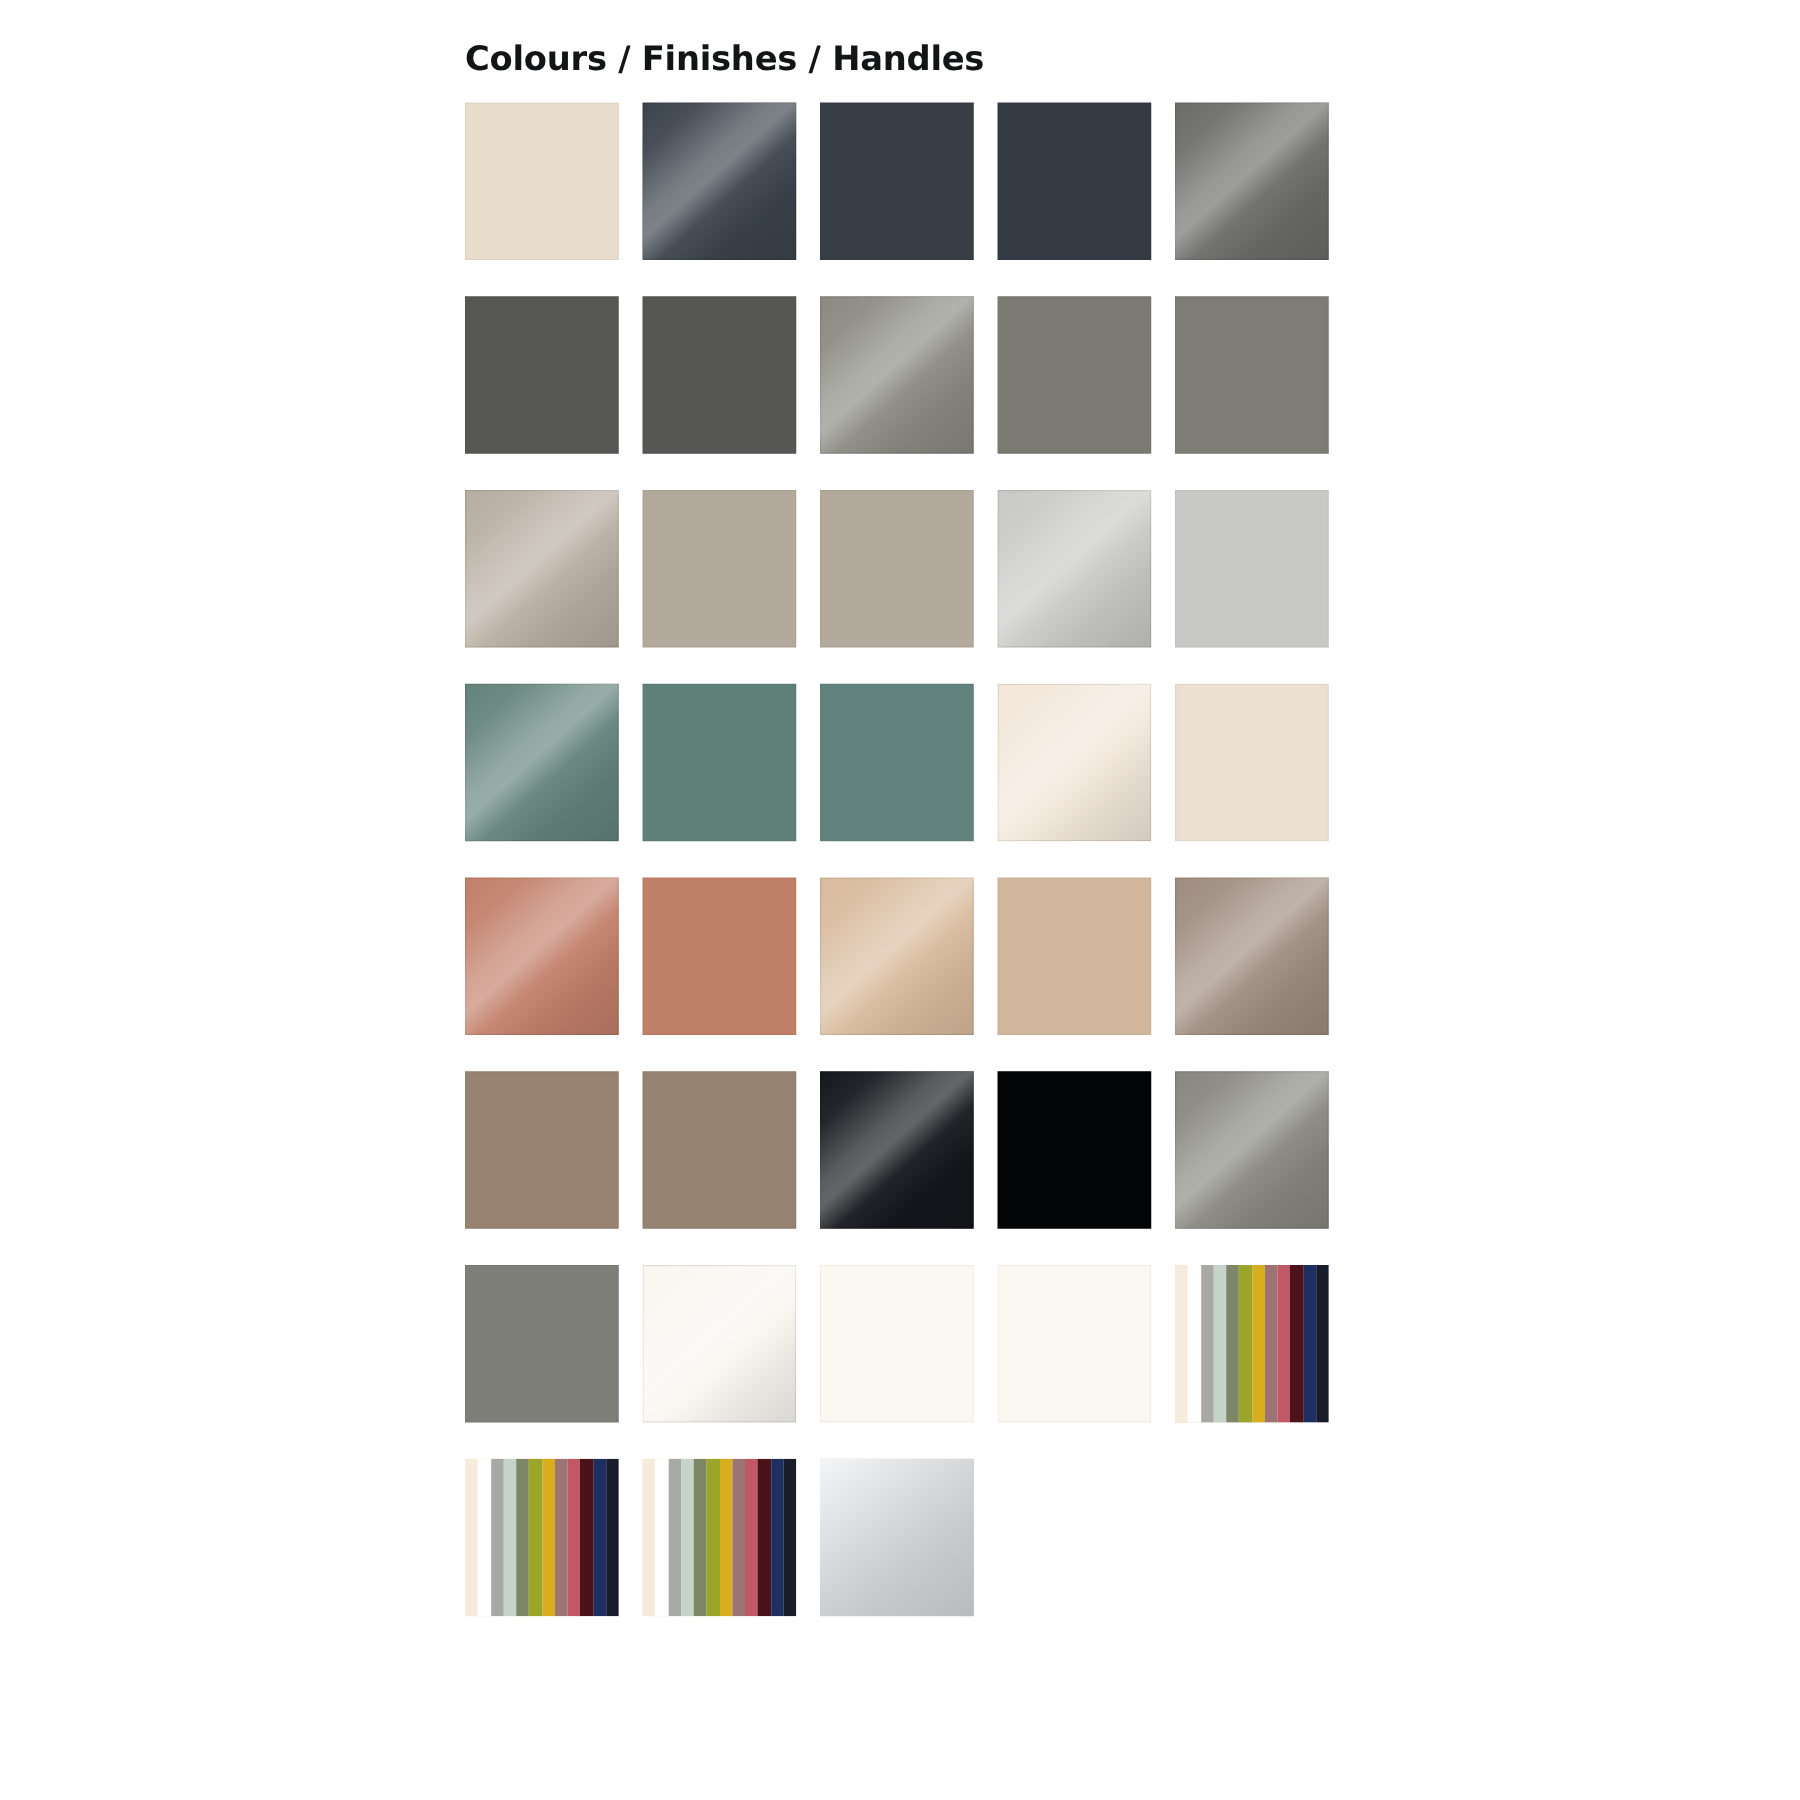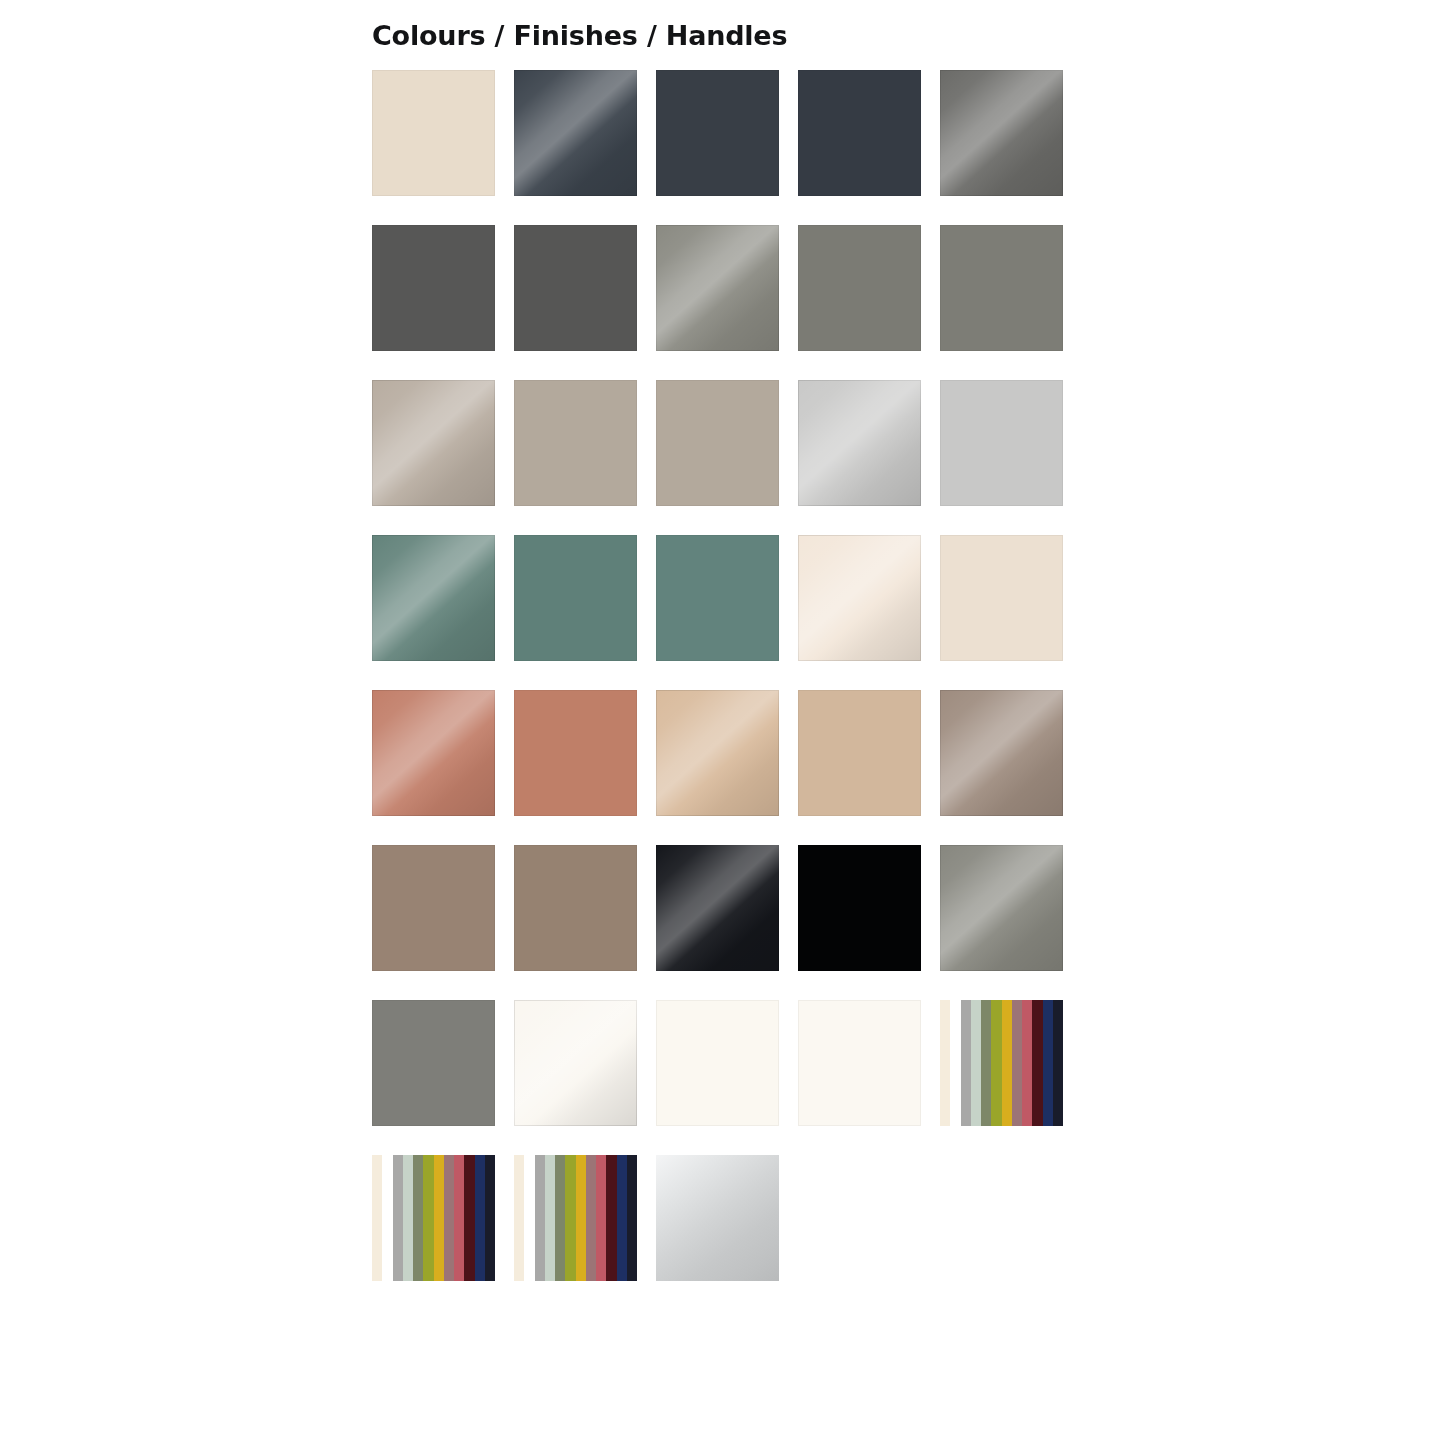"Colours / Finishes / Handles" .panel { top: 4px -> 16px }
